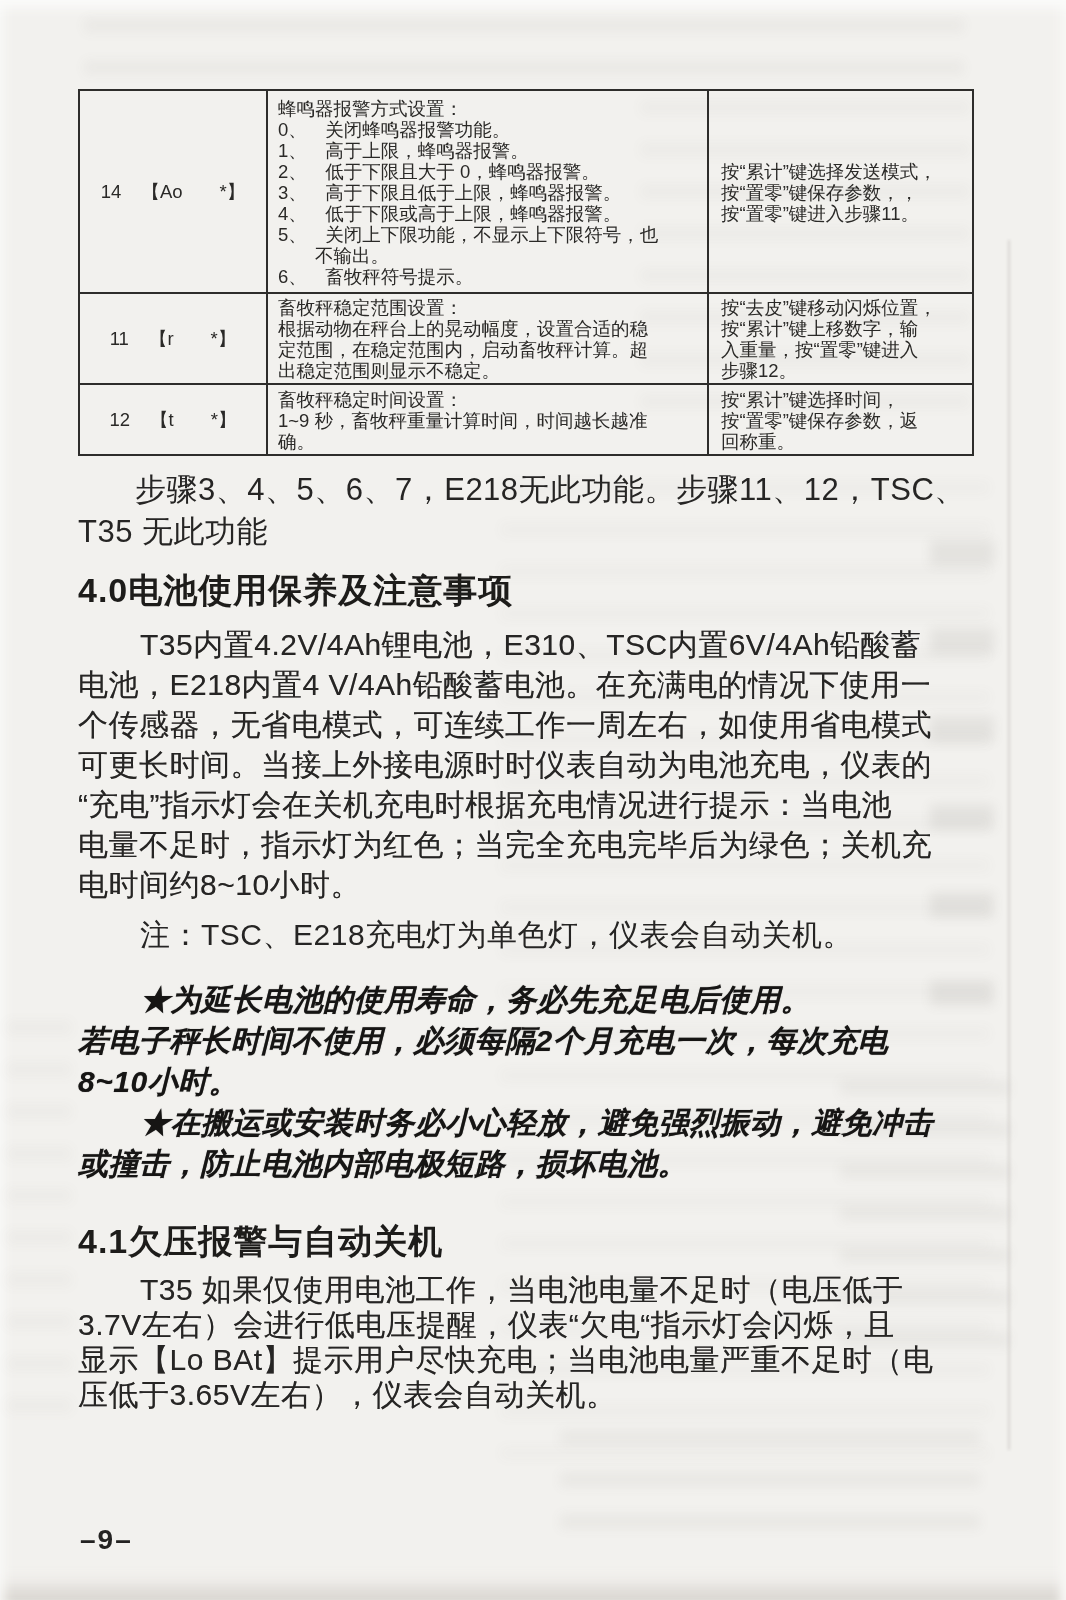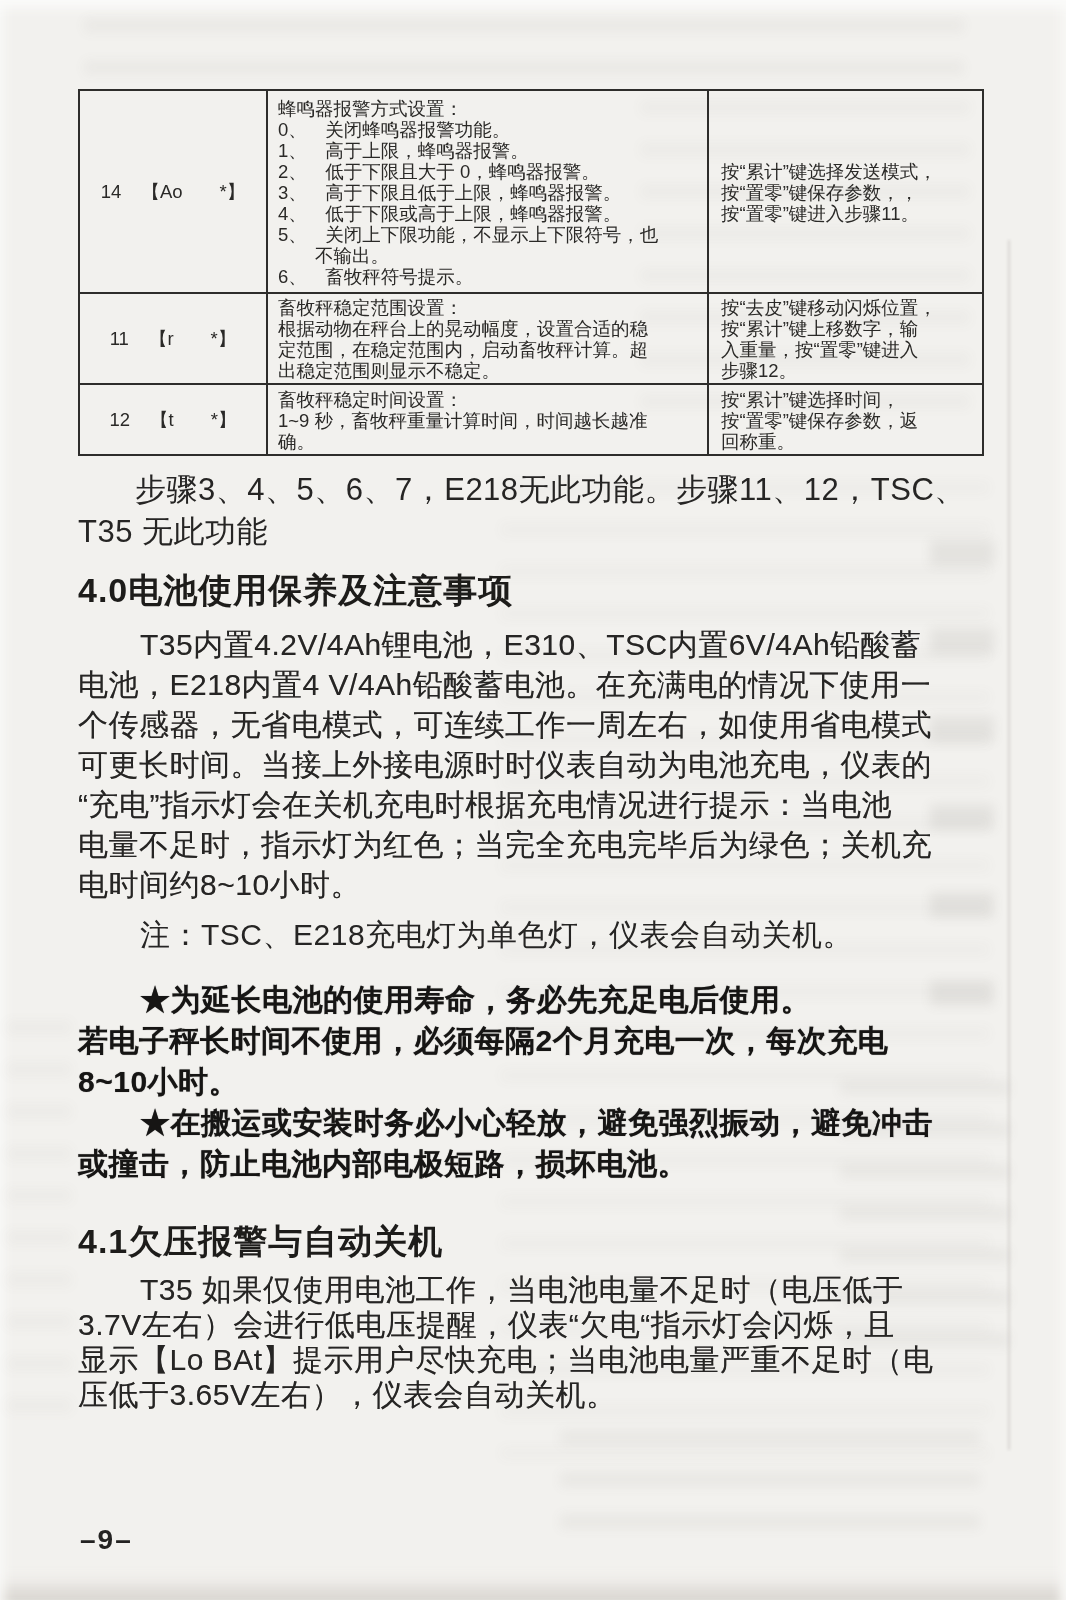"按“累计”键选择发送模式，" td.c3 { padding: 3px 16px 2px 12px -> 3px 6px 2px 12px }
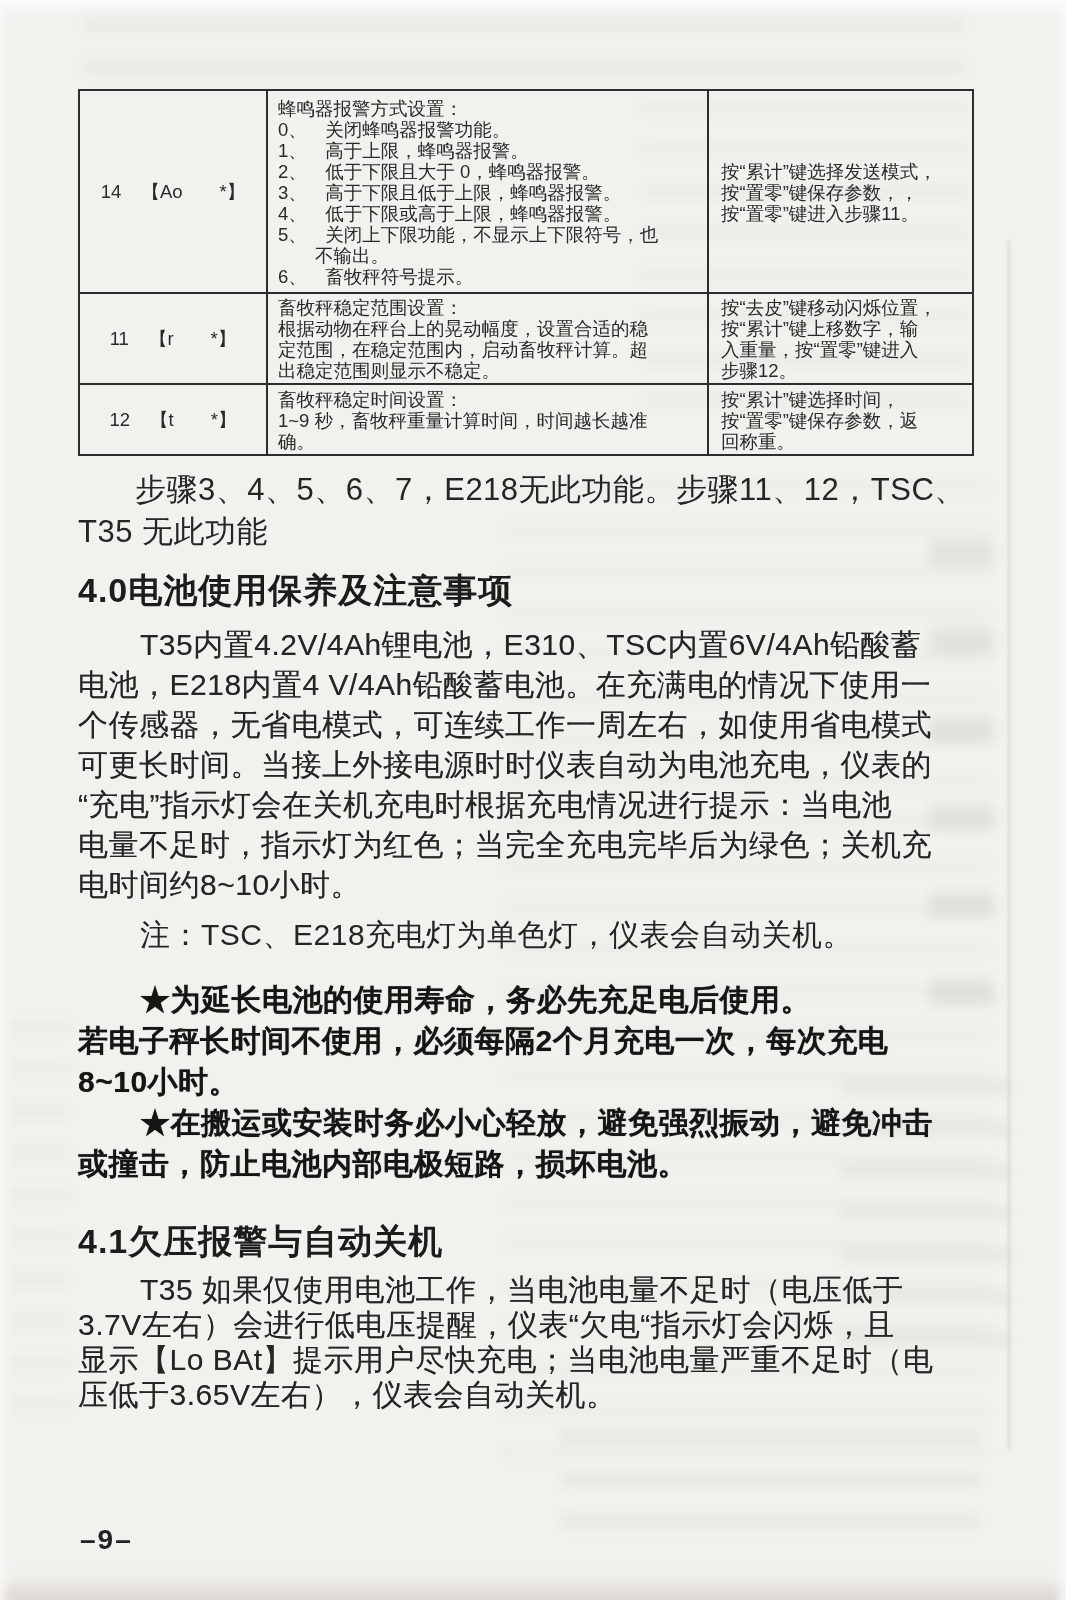"★为延长电池的使用寿命，务必先充足电后使用。" .warnblock p.indent { font-style: none -> italic }
